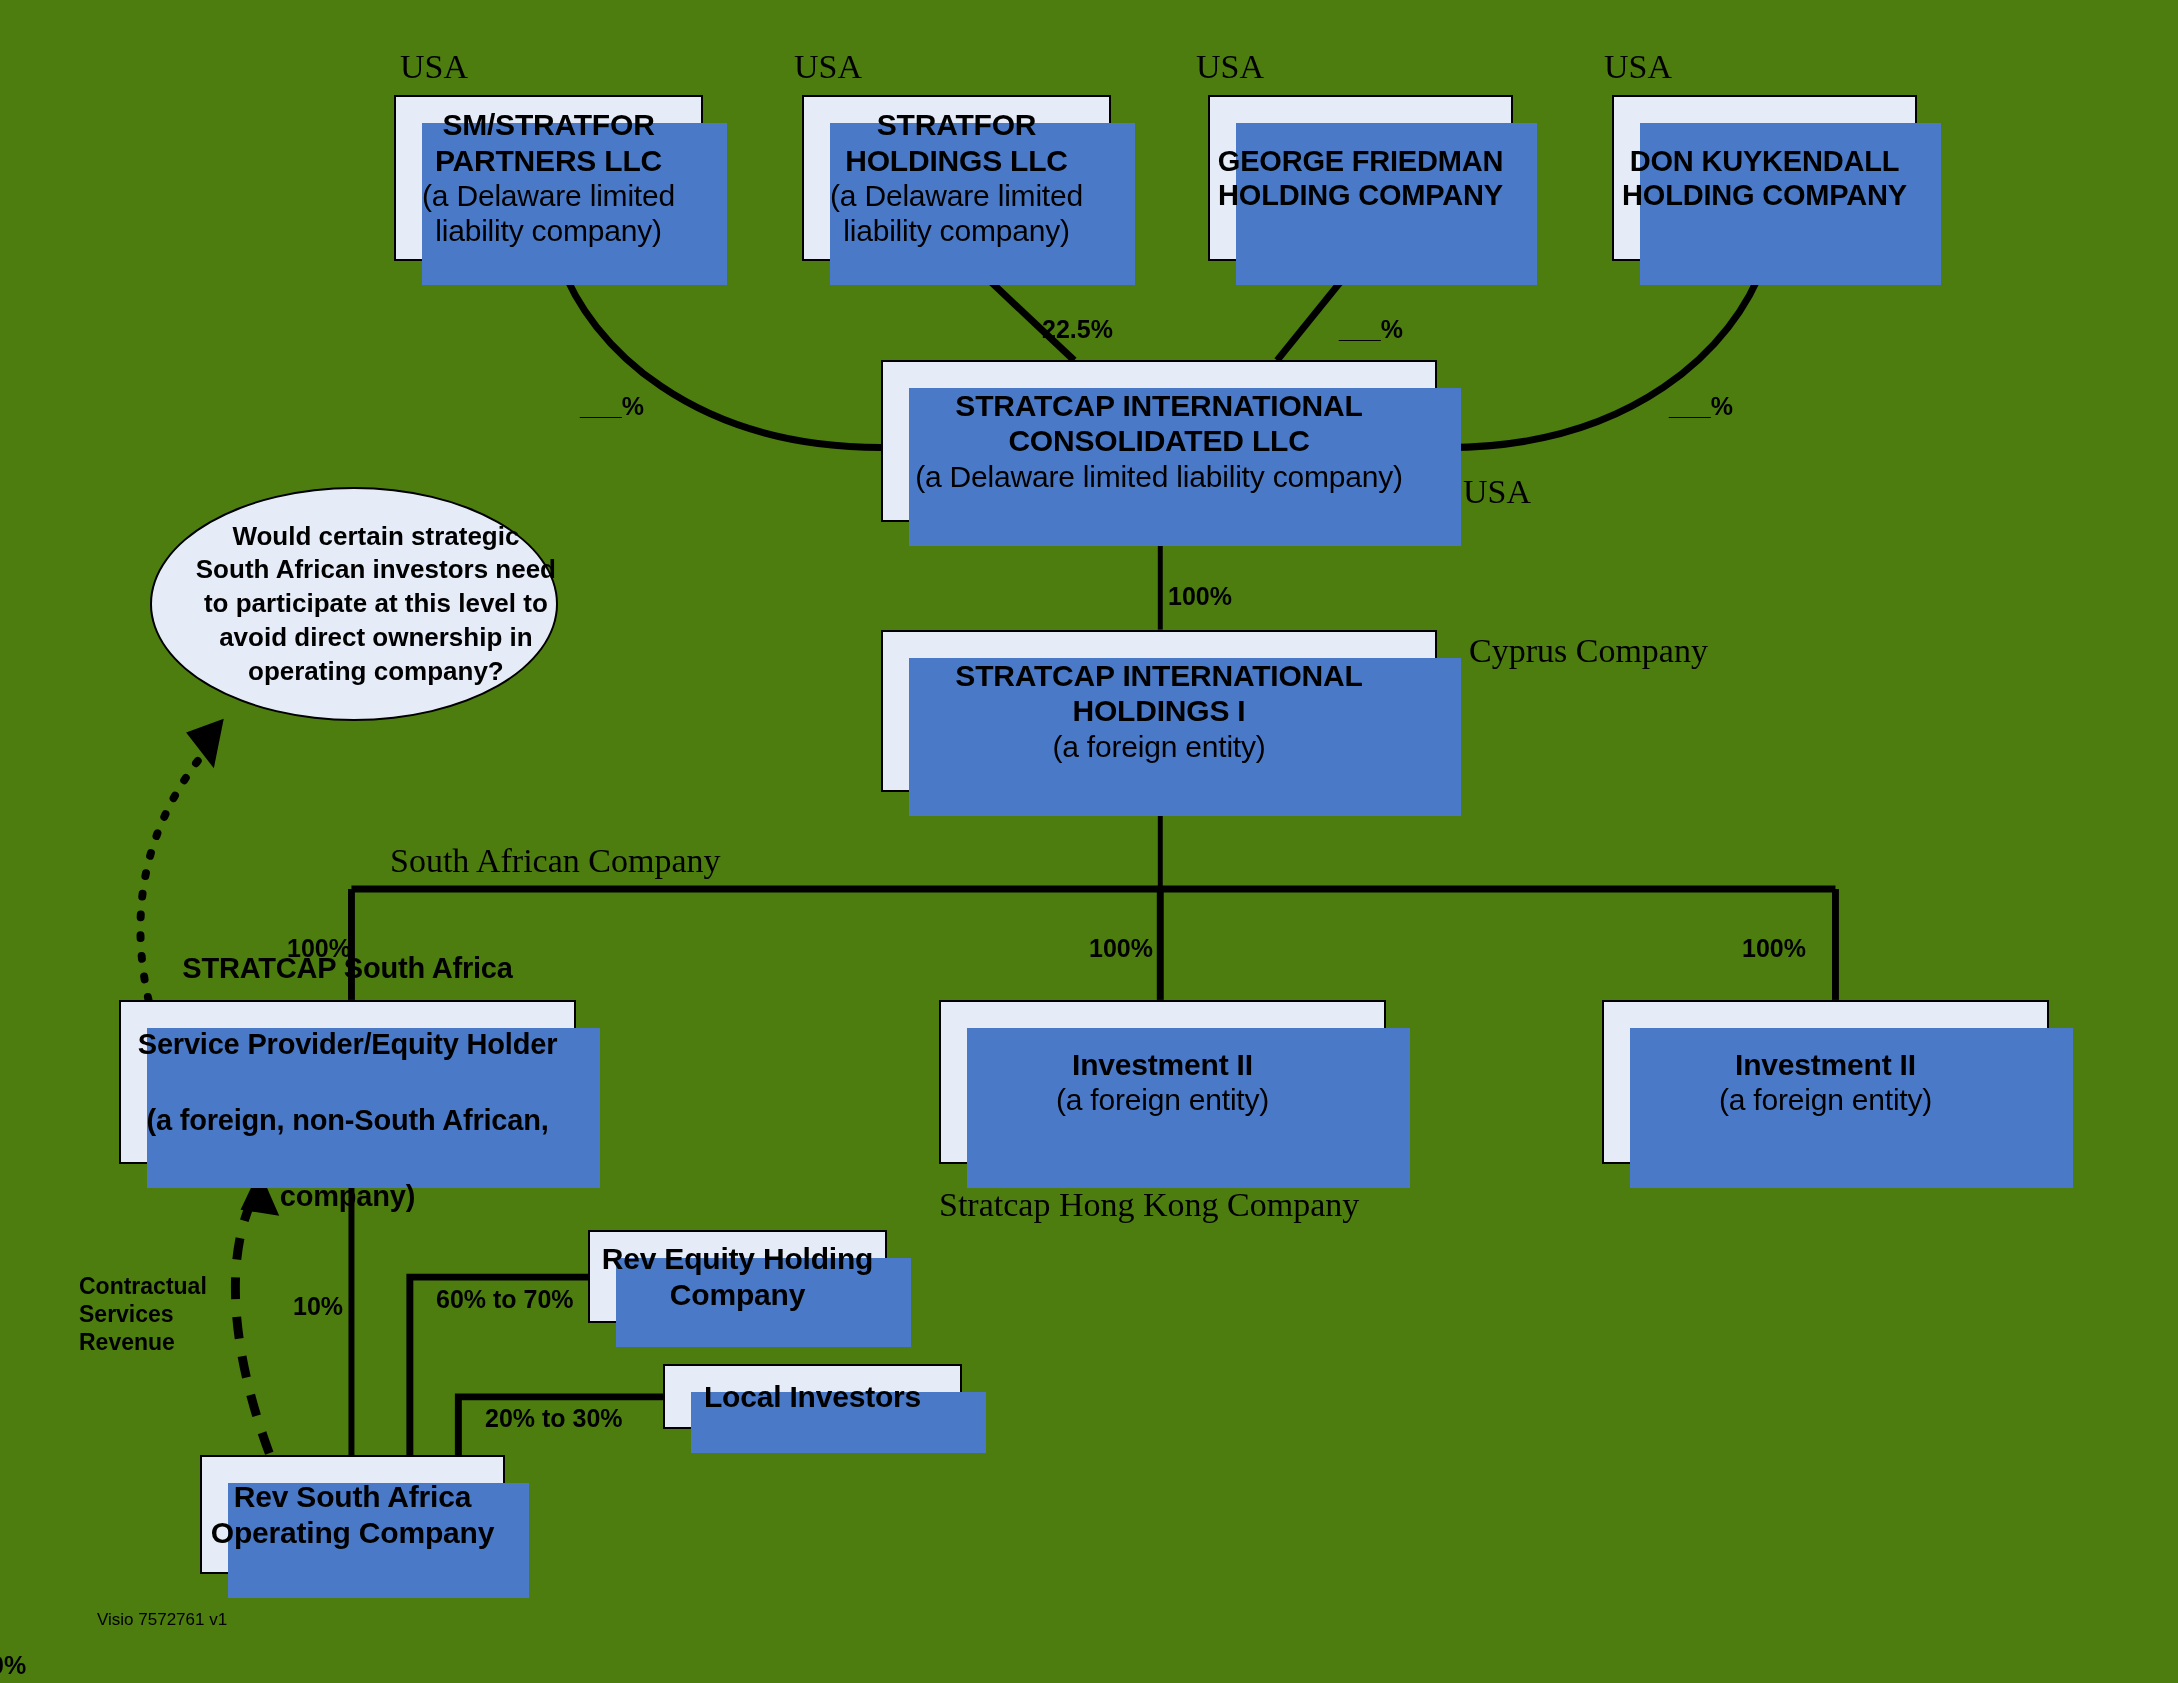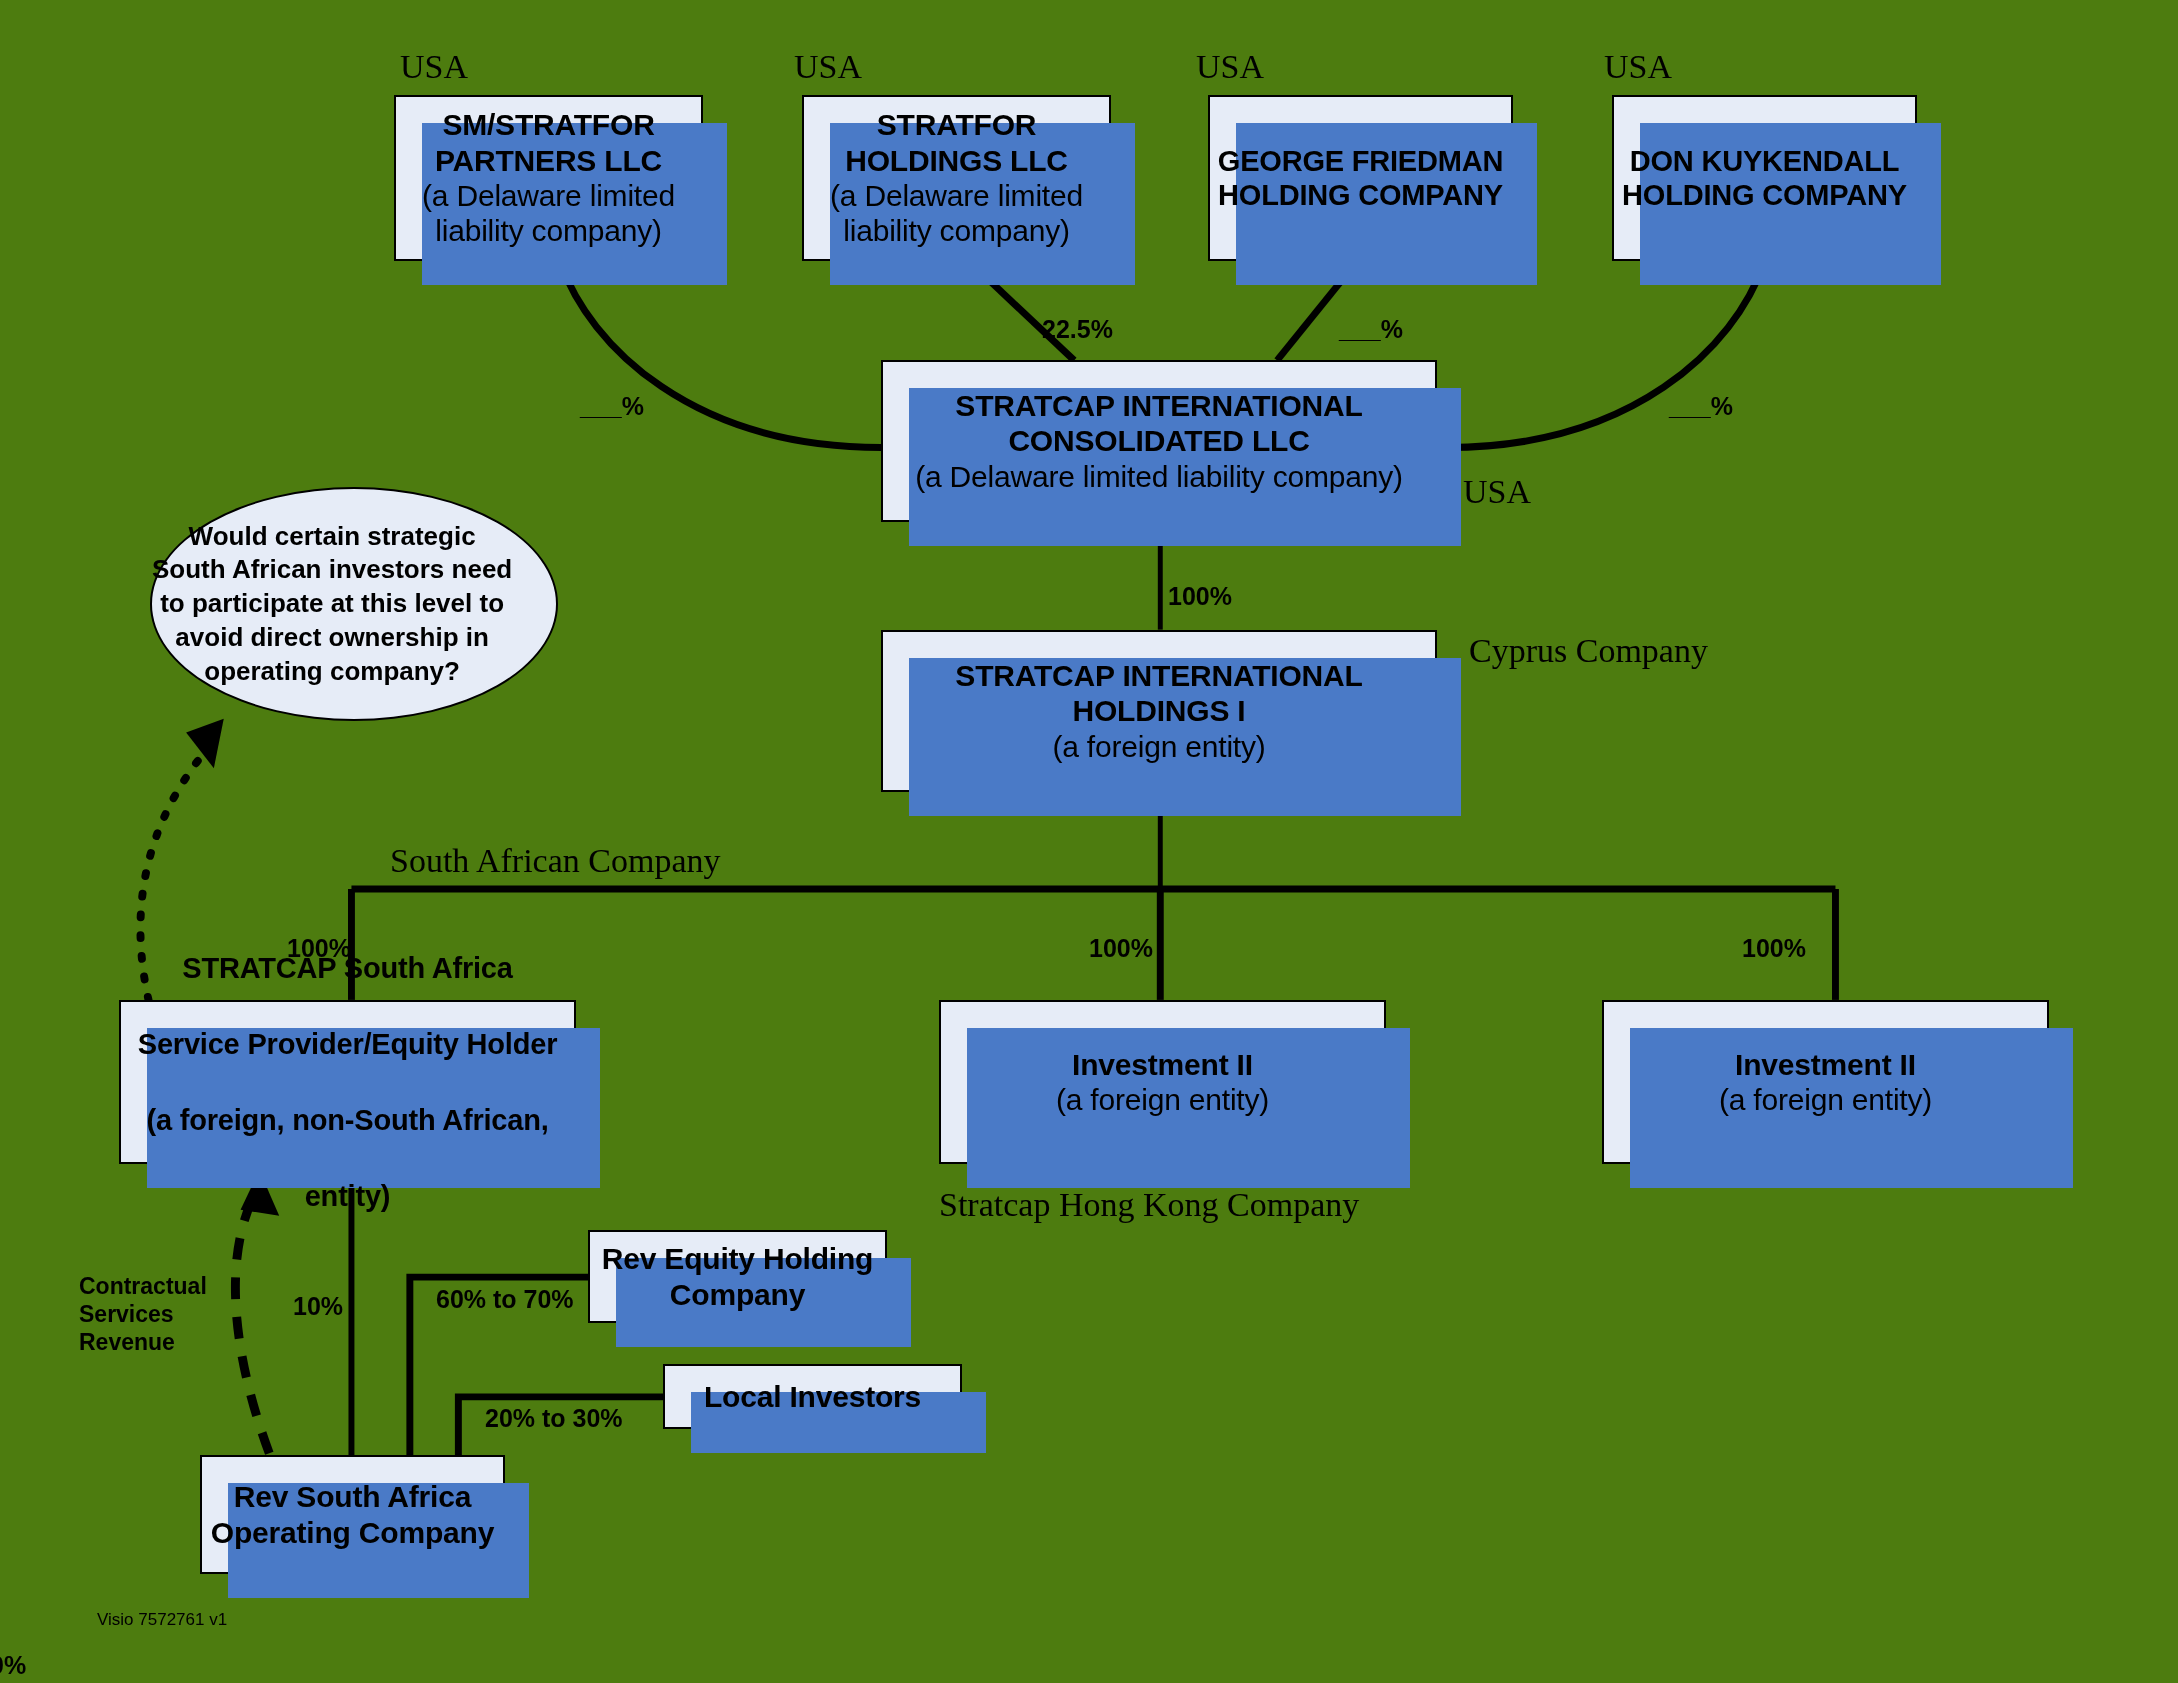"Would certain strategic" .oval { justify-content: flex-start -> flex-end }
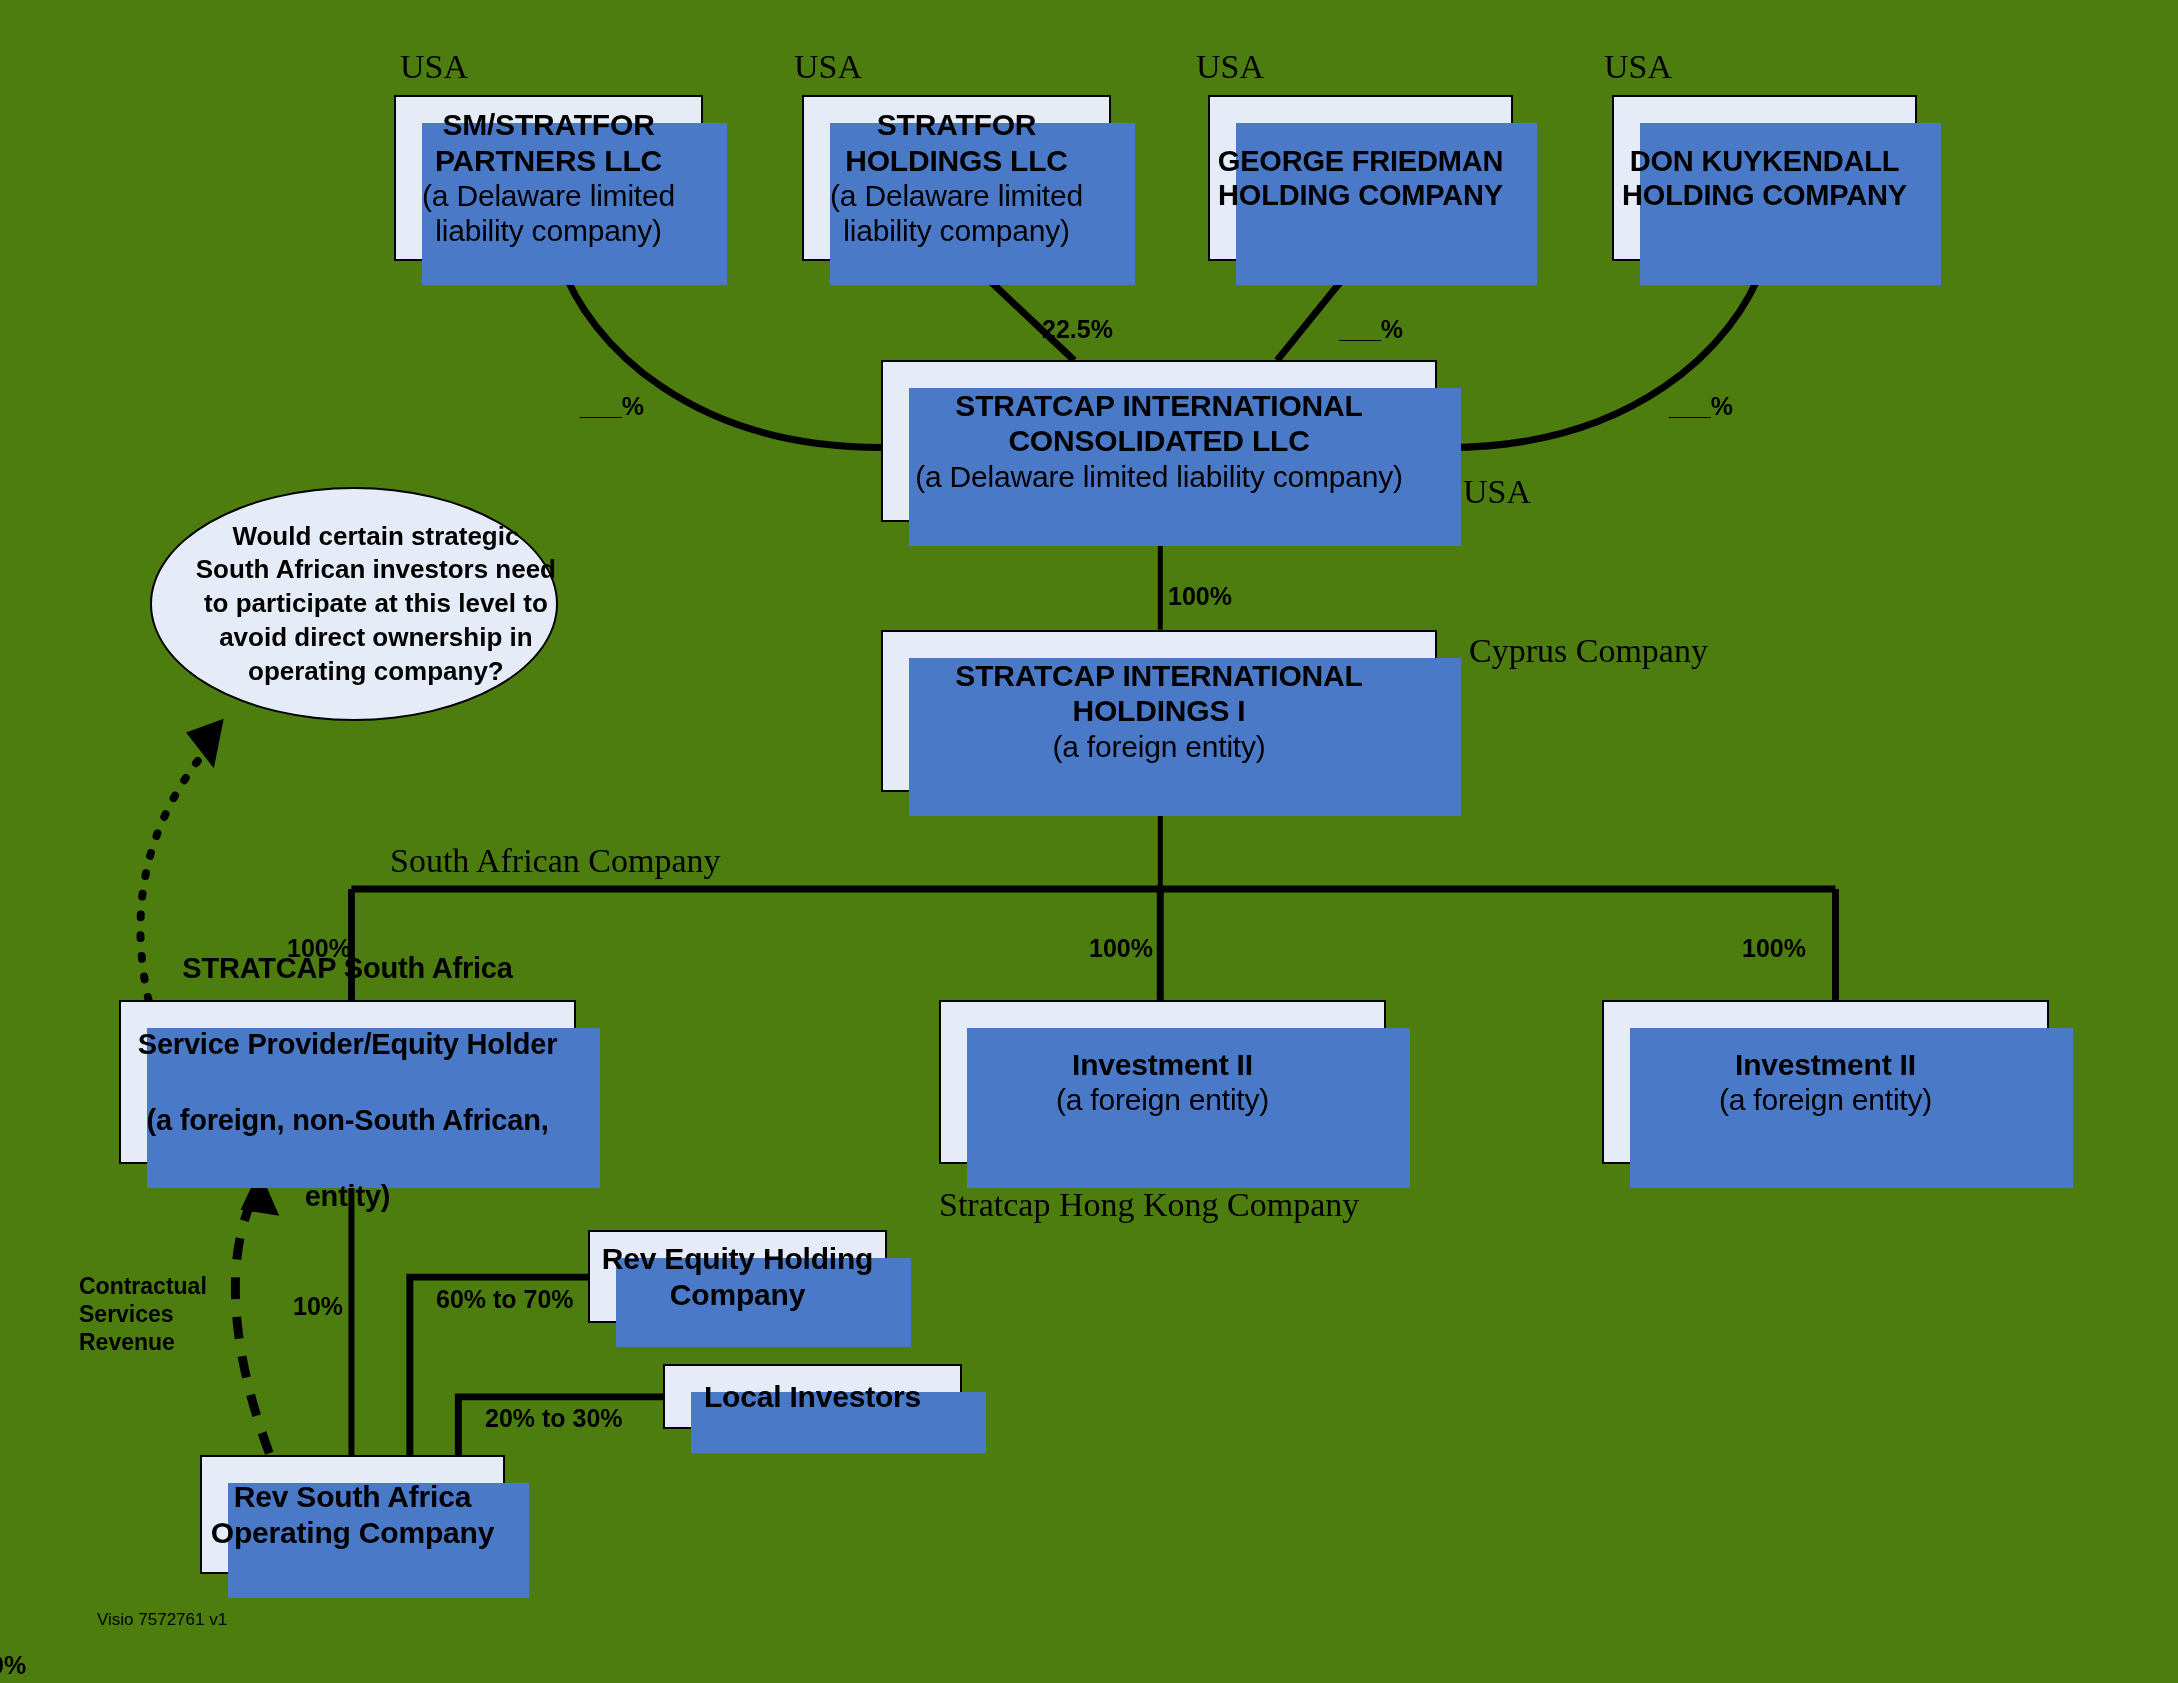"entity)" div.nm { text: entity -> company }
